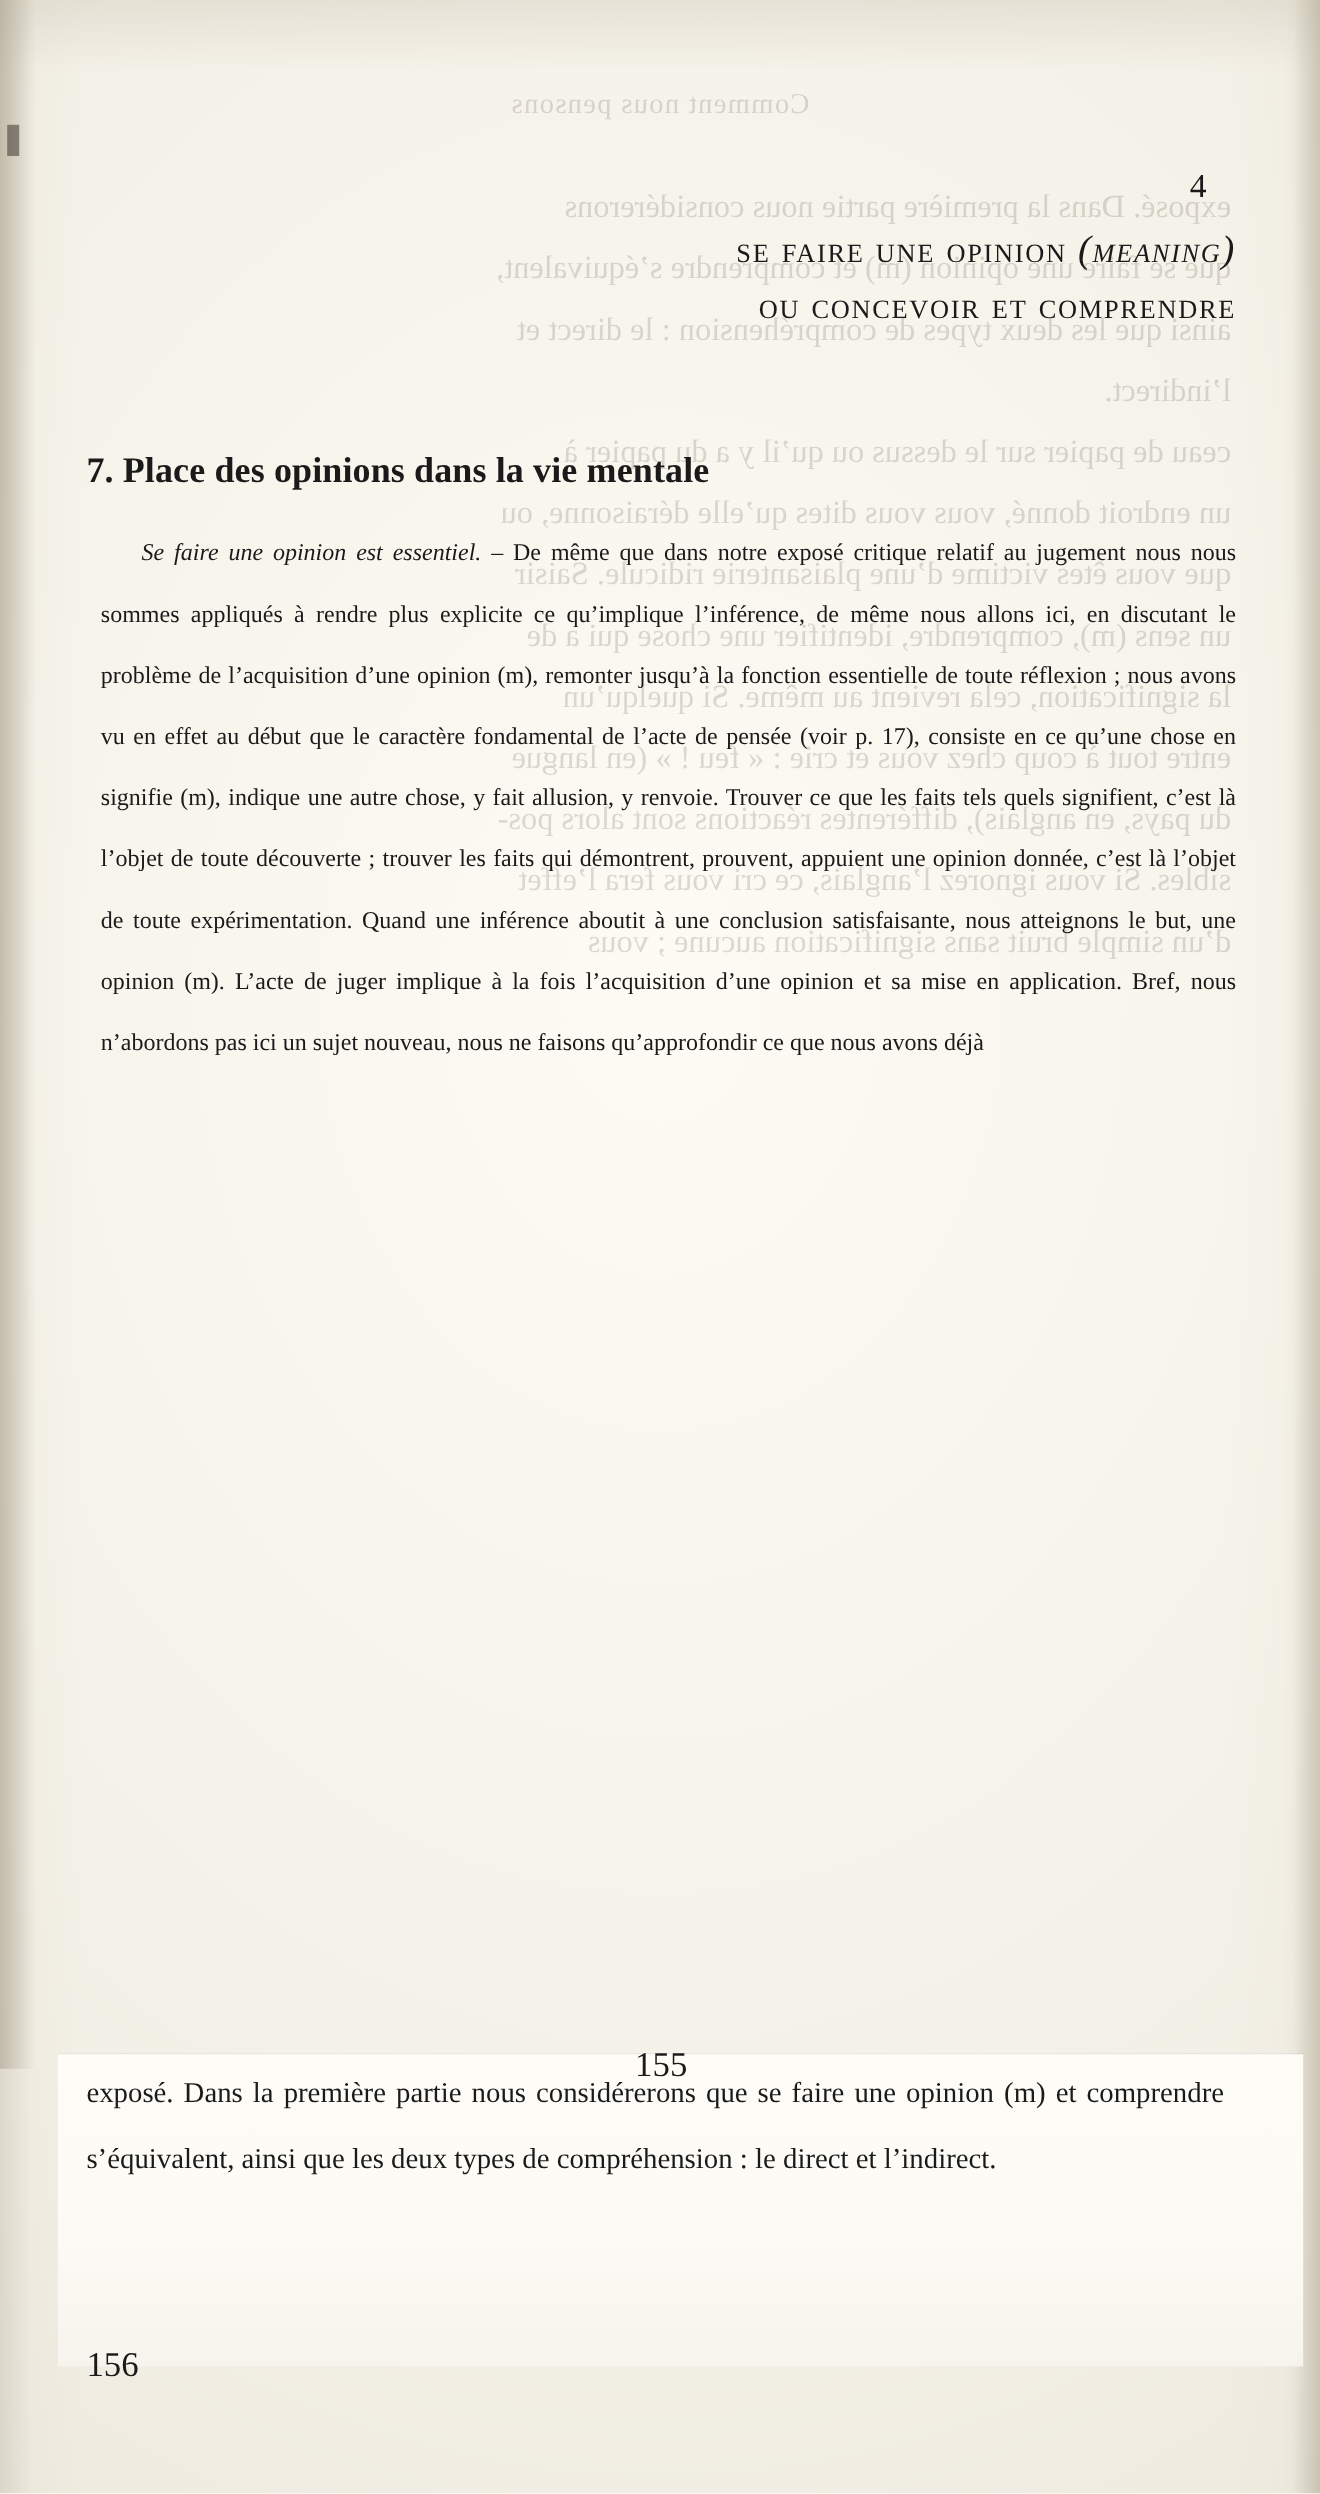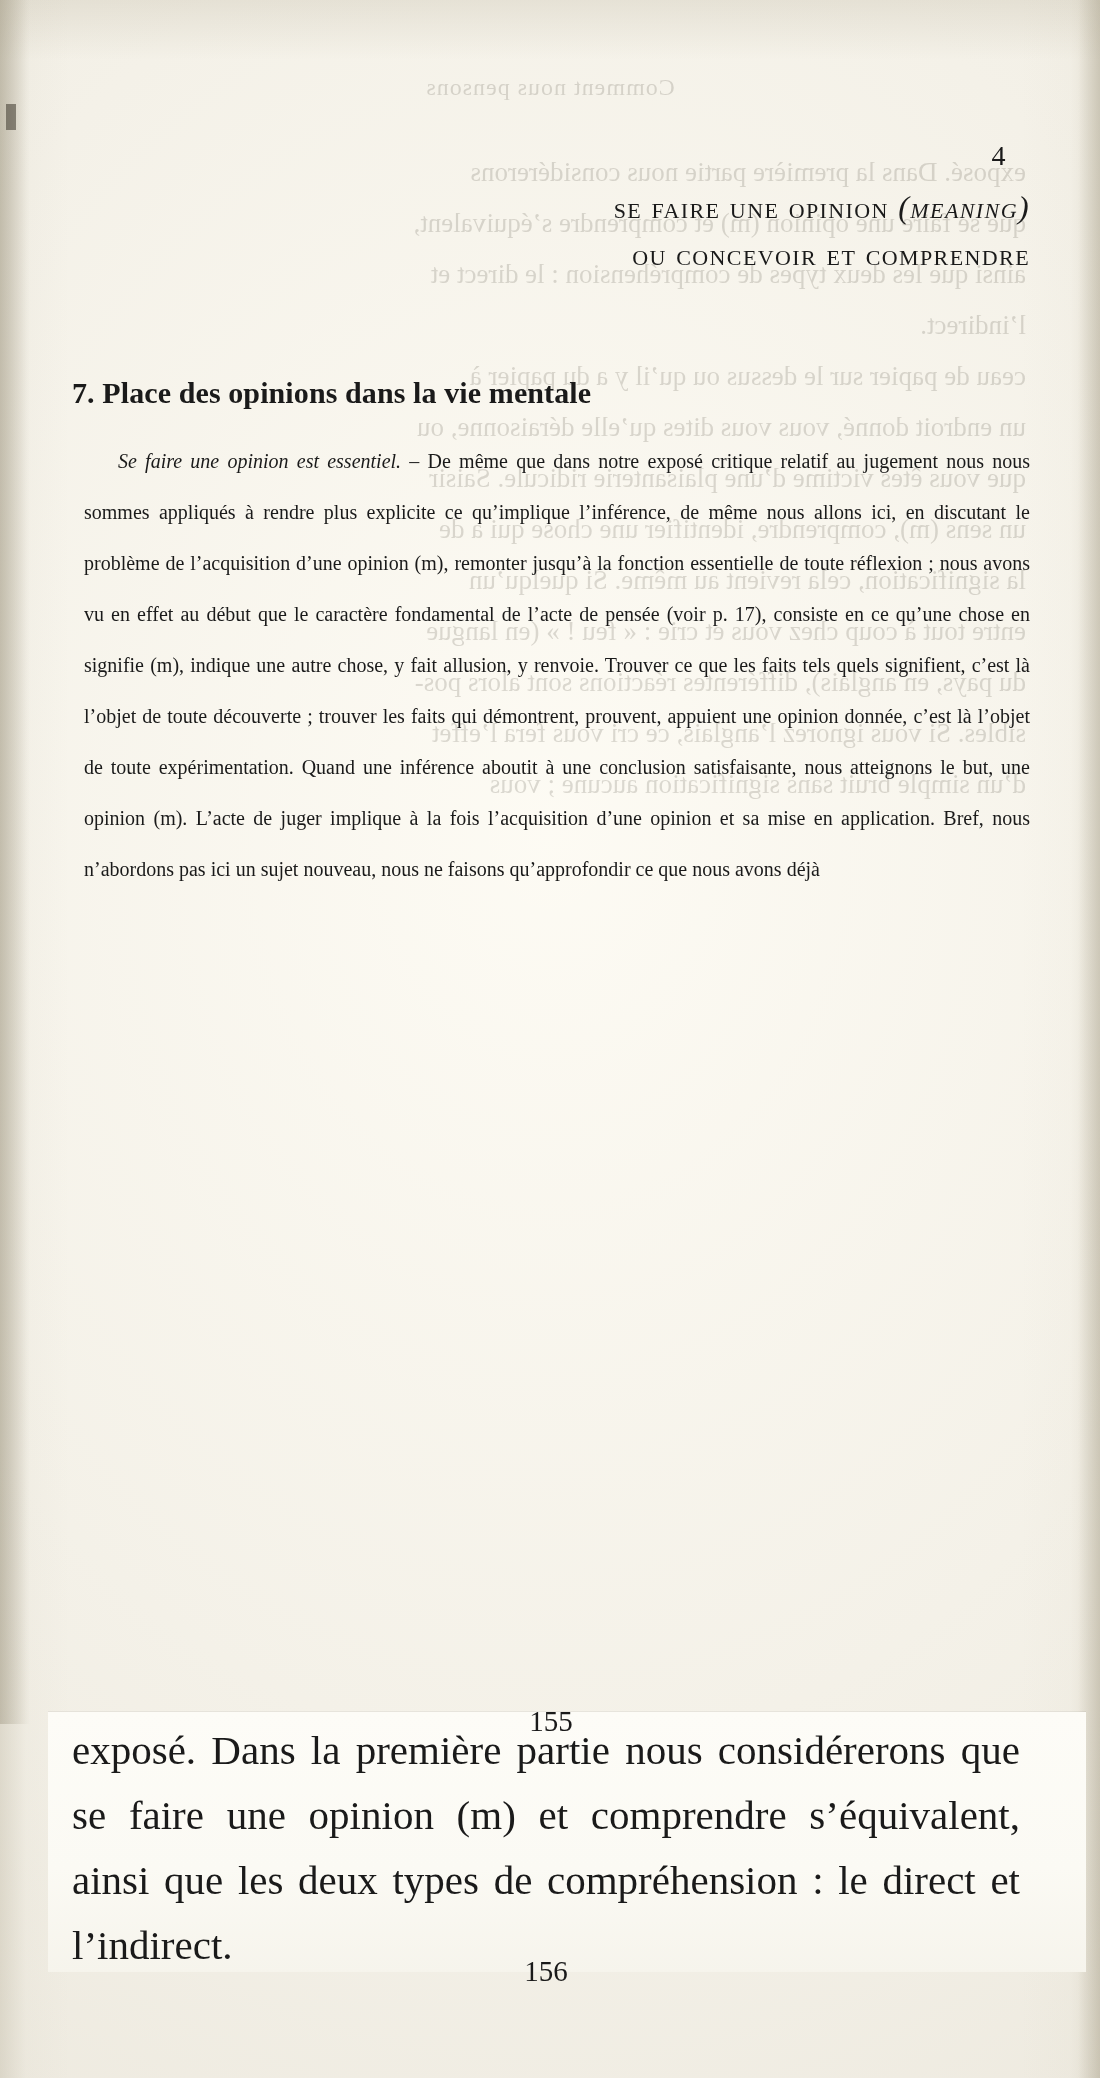"exposé. Dans la première partie nous considérerons que" .frag p { font-size: 41px -> 24px; line-height: 65px -> 55px }
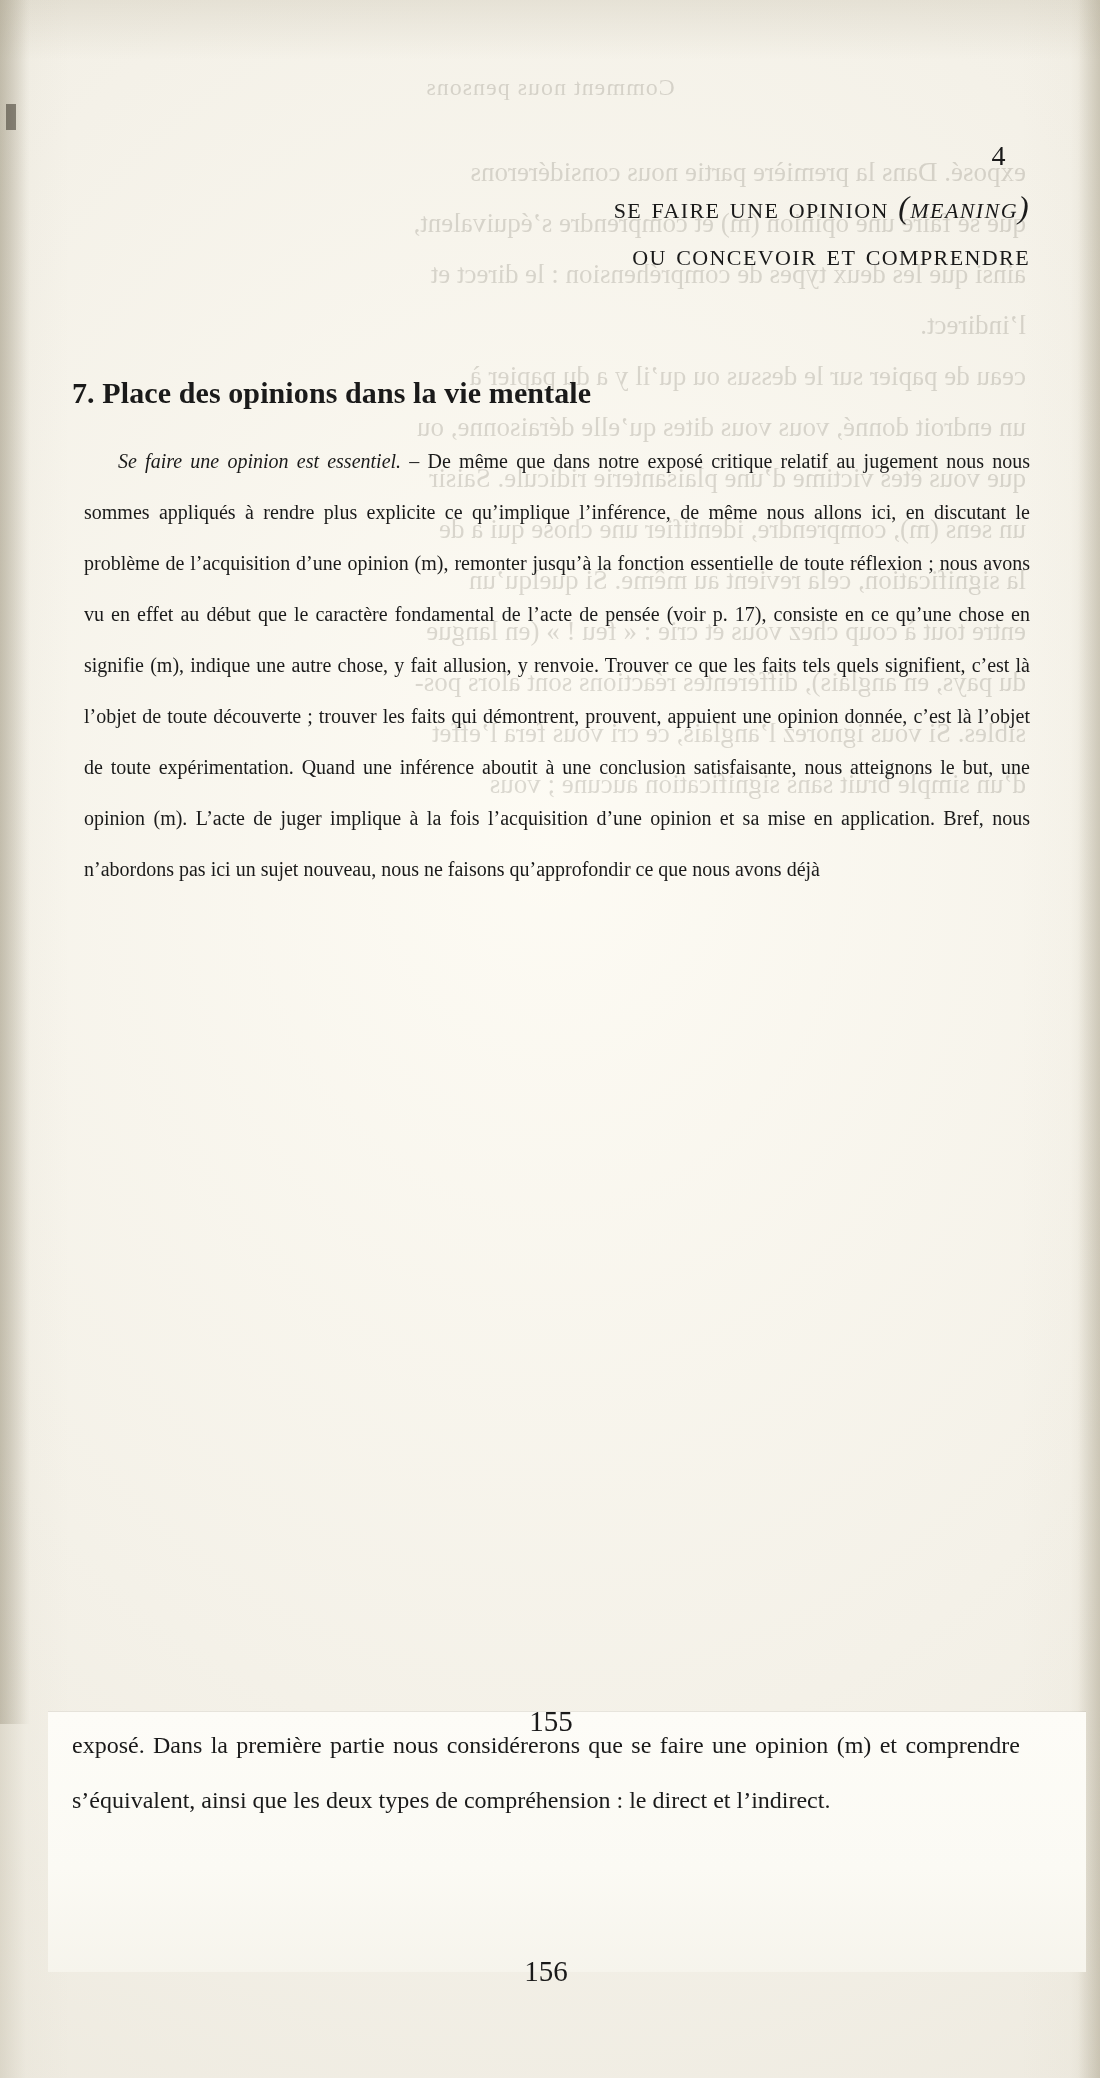"156" .folio-b { text-align: center -> left }
